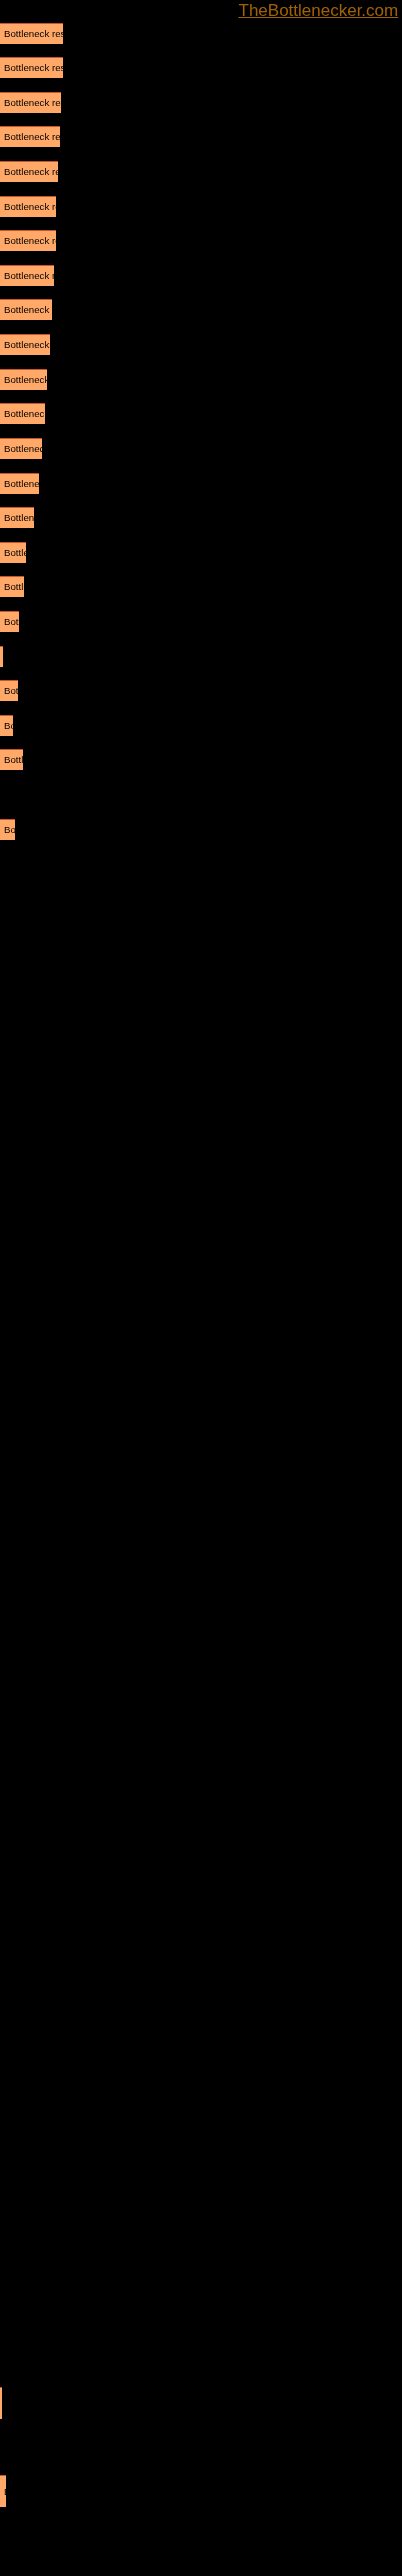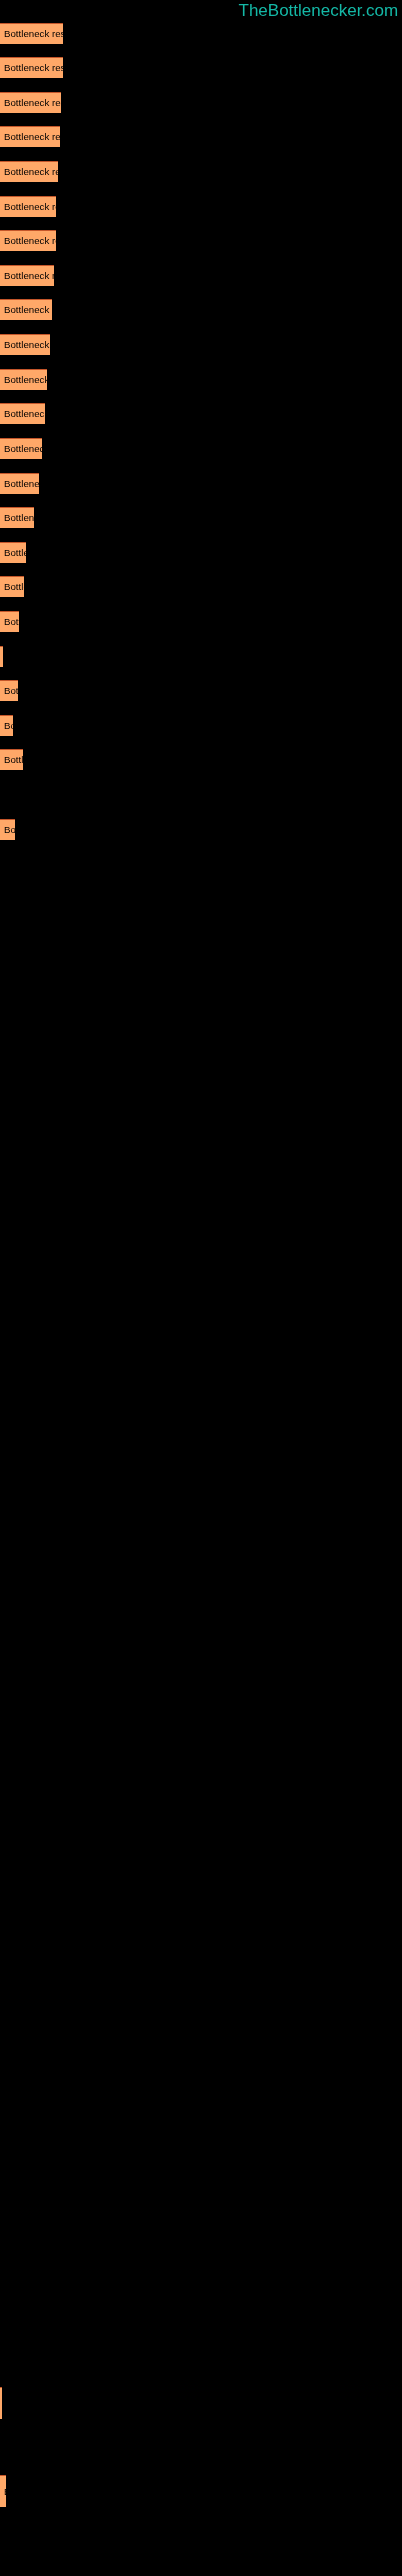"TheBottlenecker.com" .watermark { color: #14b8a6 -> #a16207; text-decoration: none -> underline }
